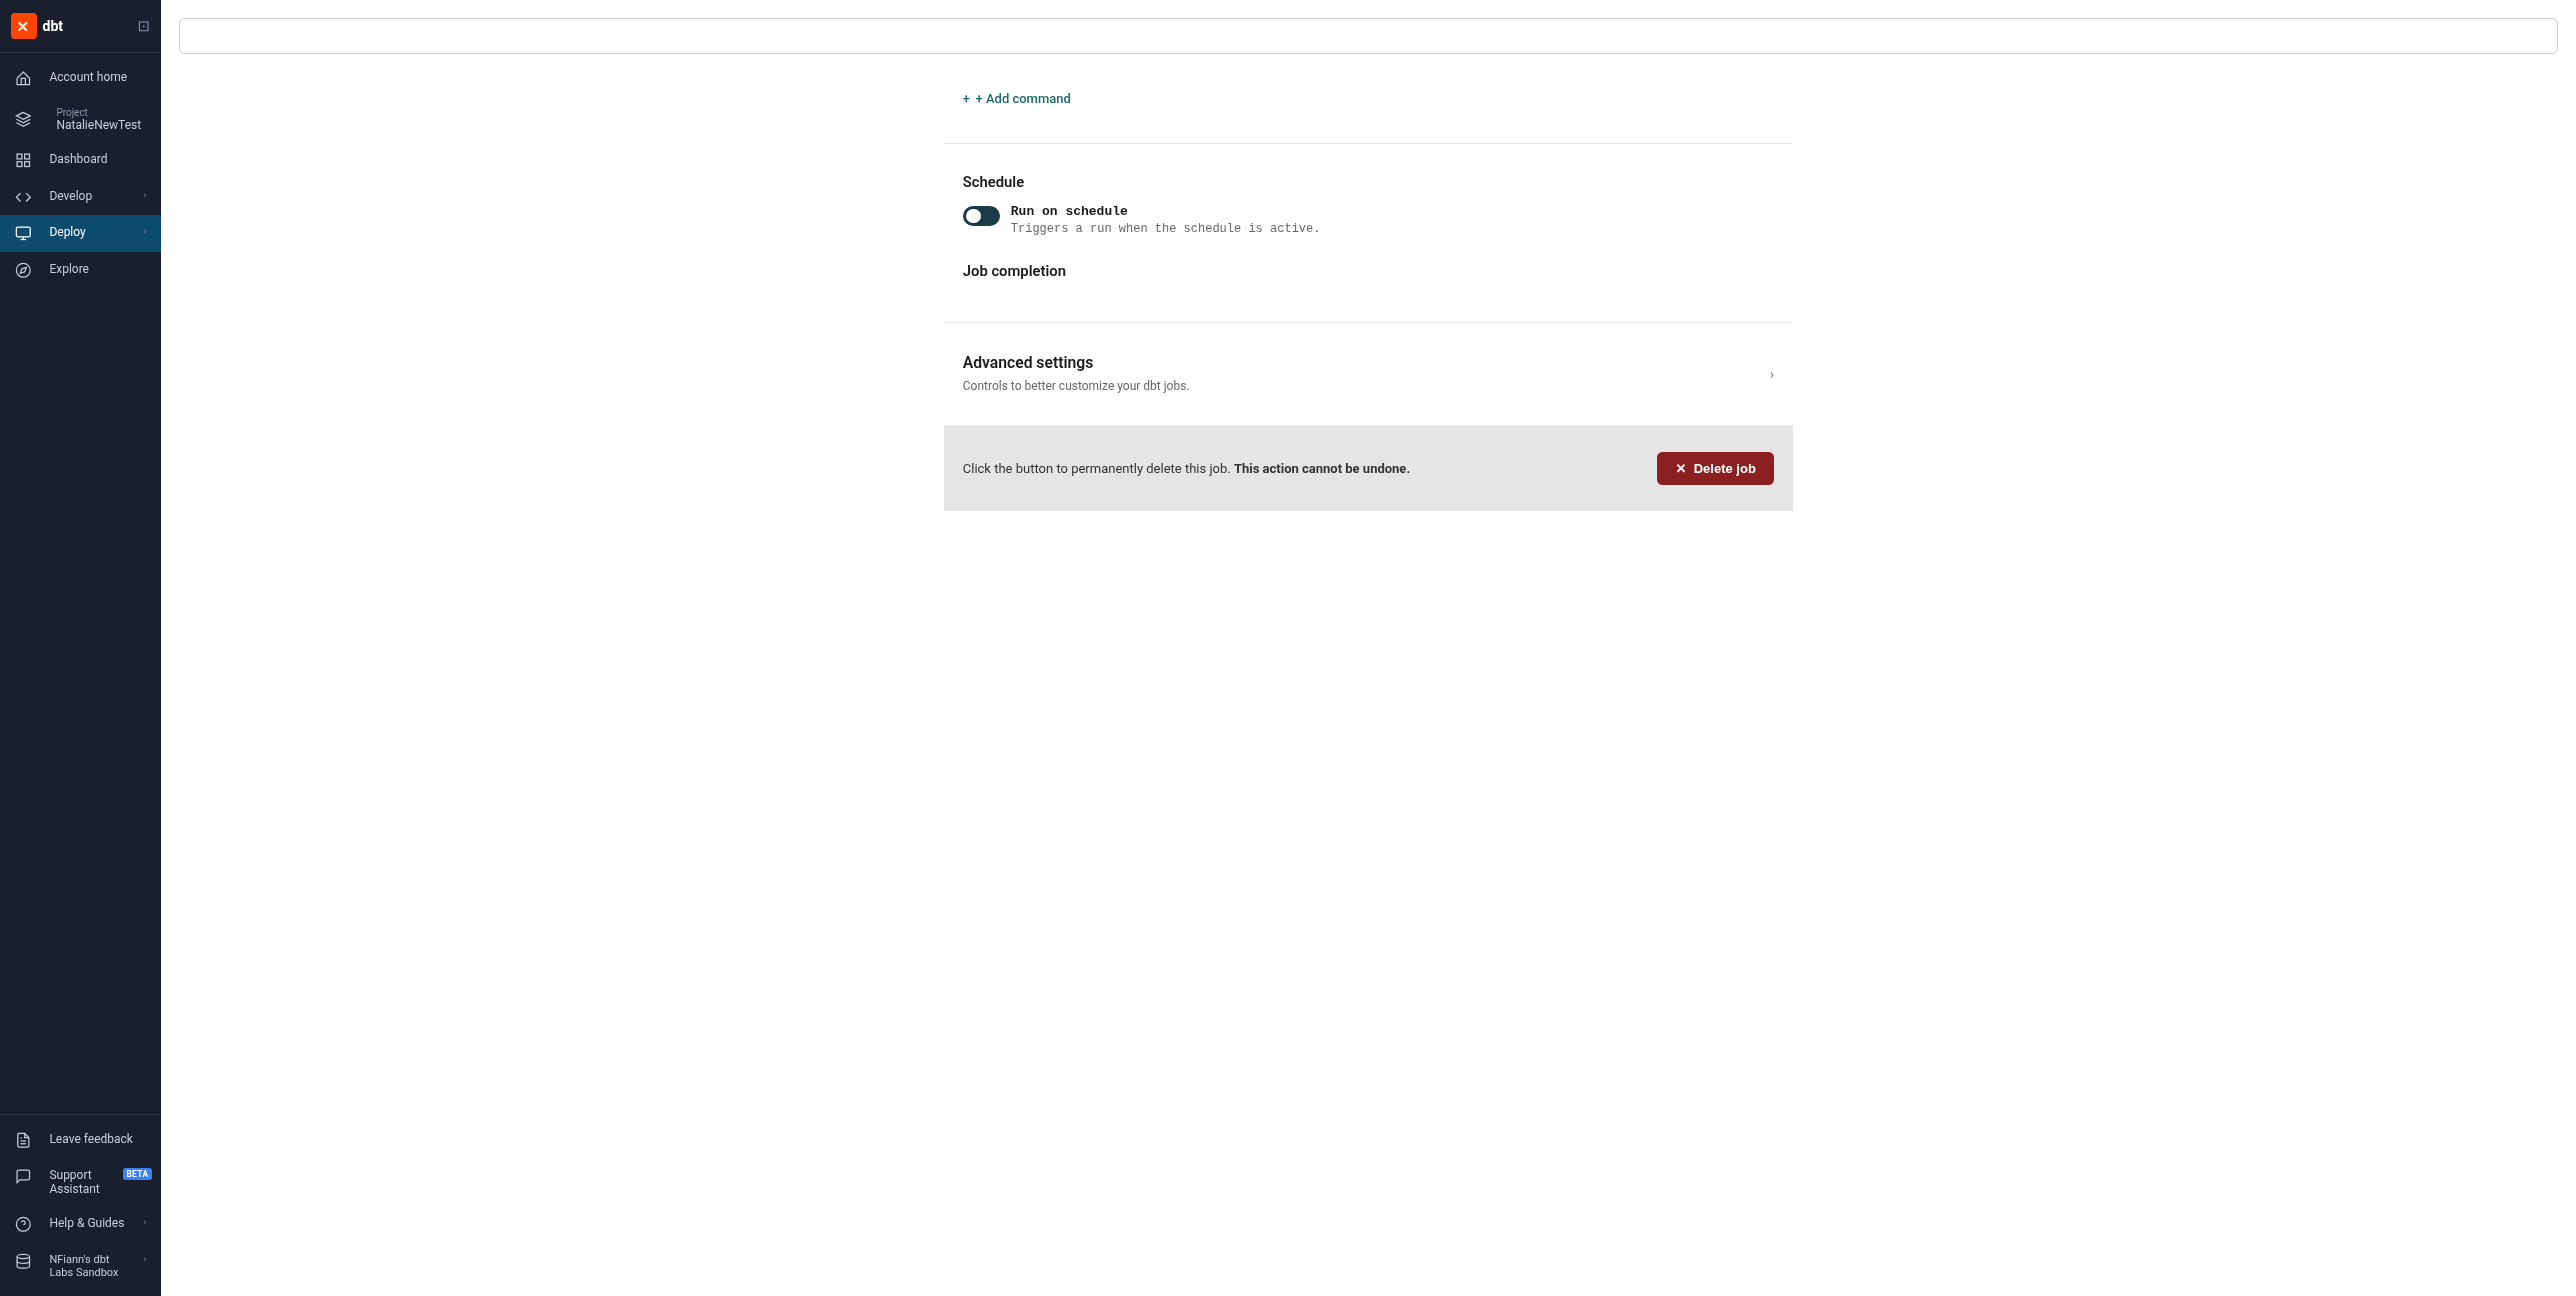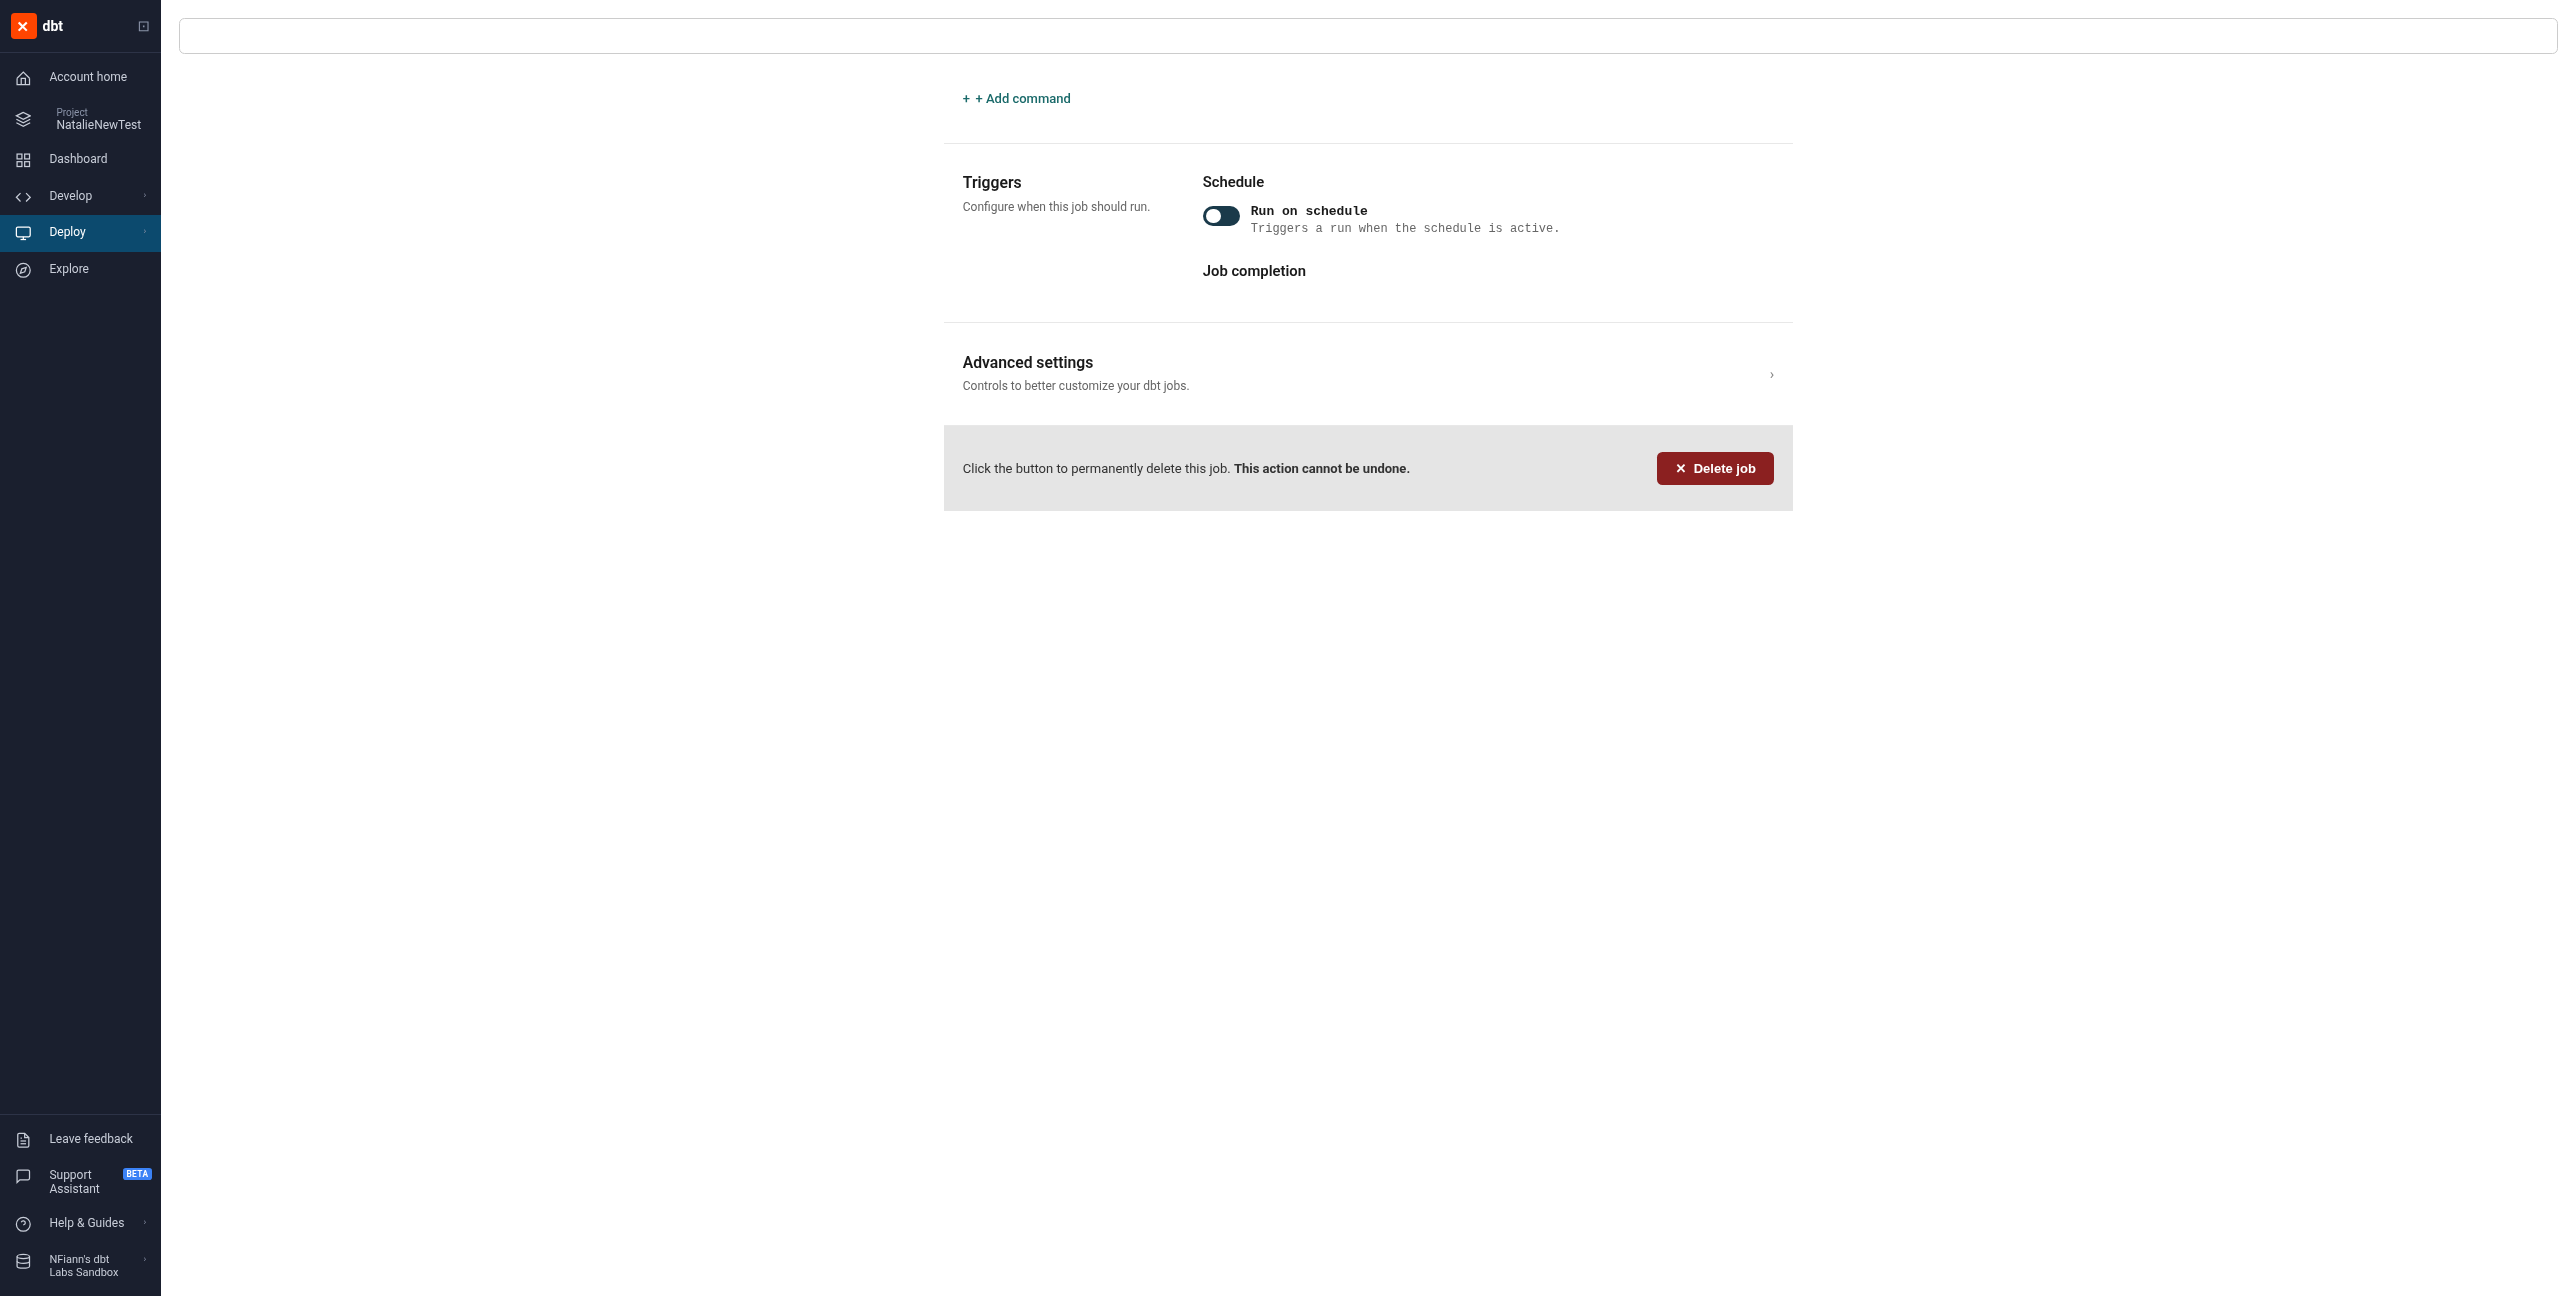"Triggers" div.section-label-col { html: <div> <div>Triggers</div> <div>Configure when this job should run.</div> </div> -> none }
